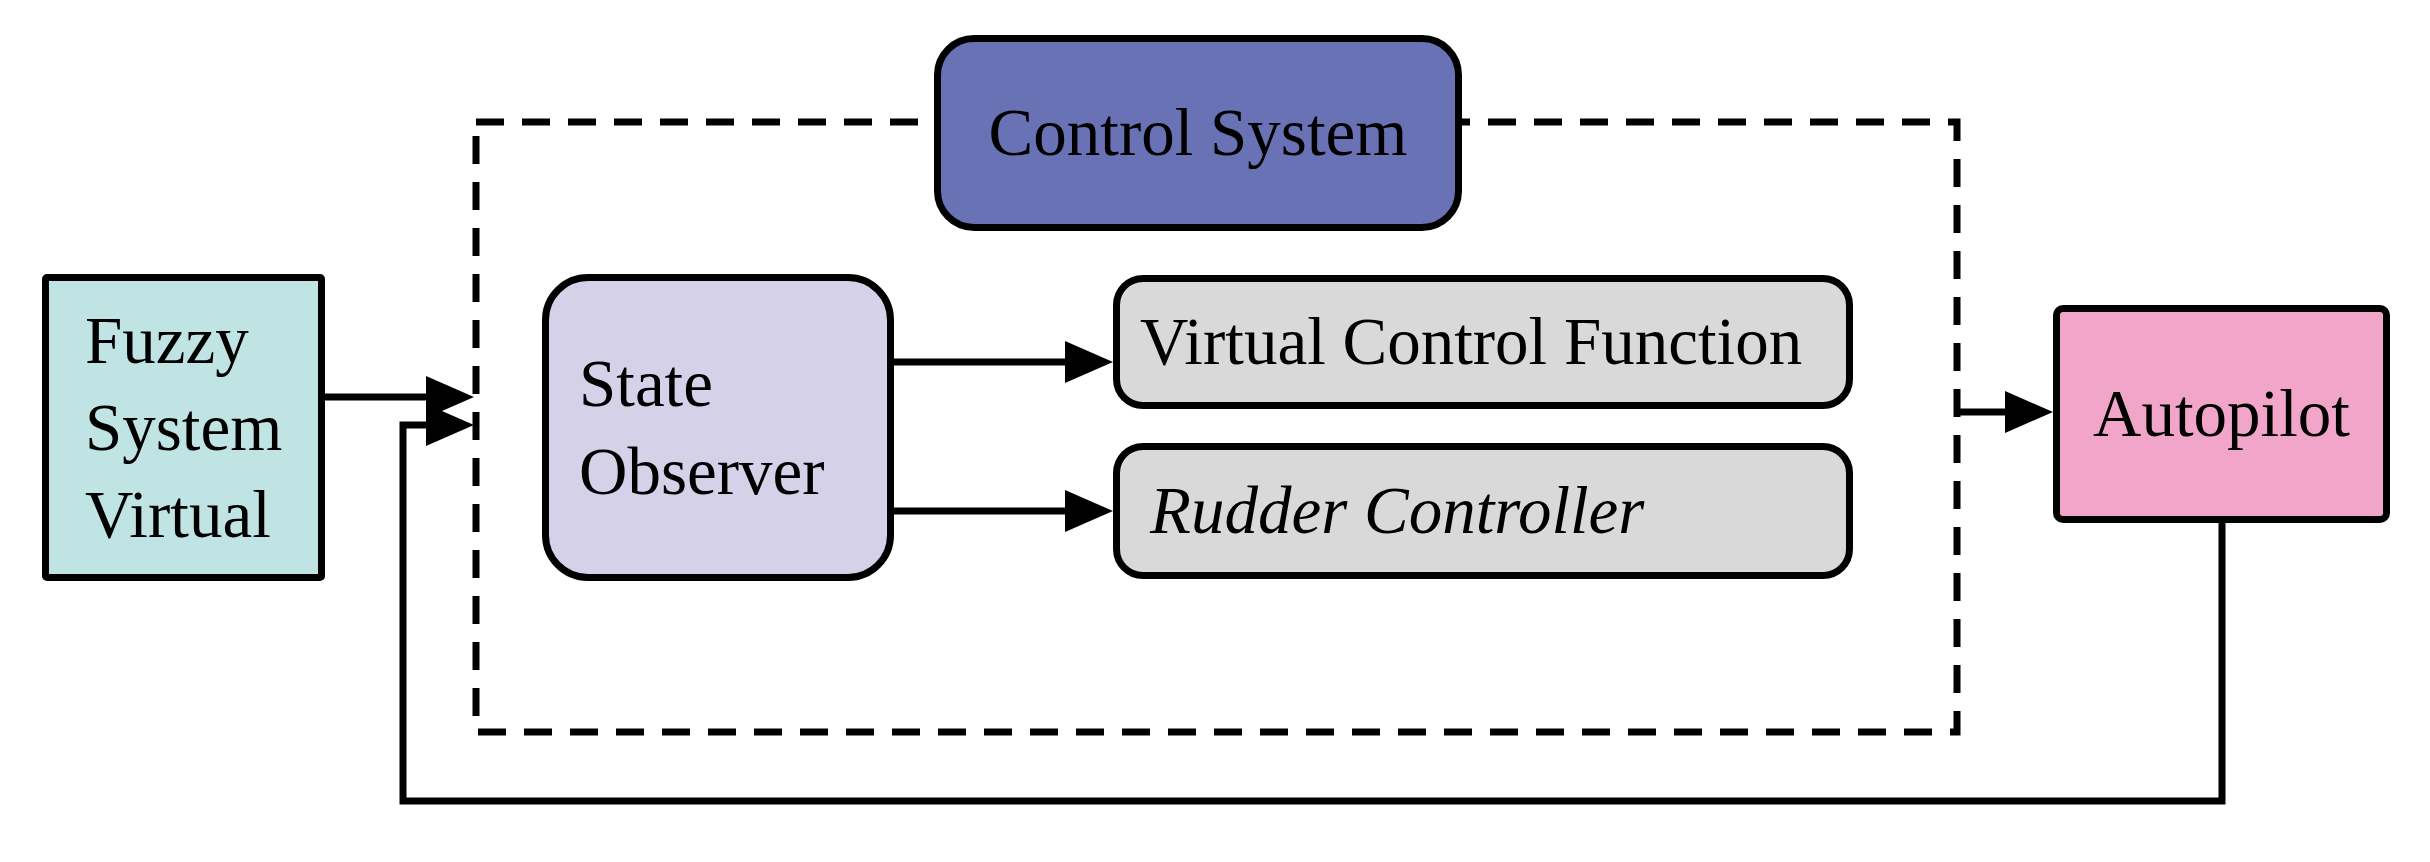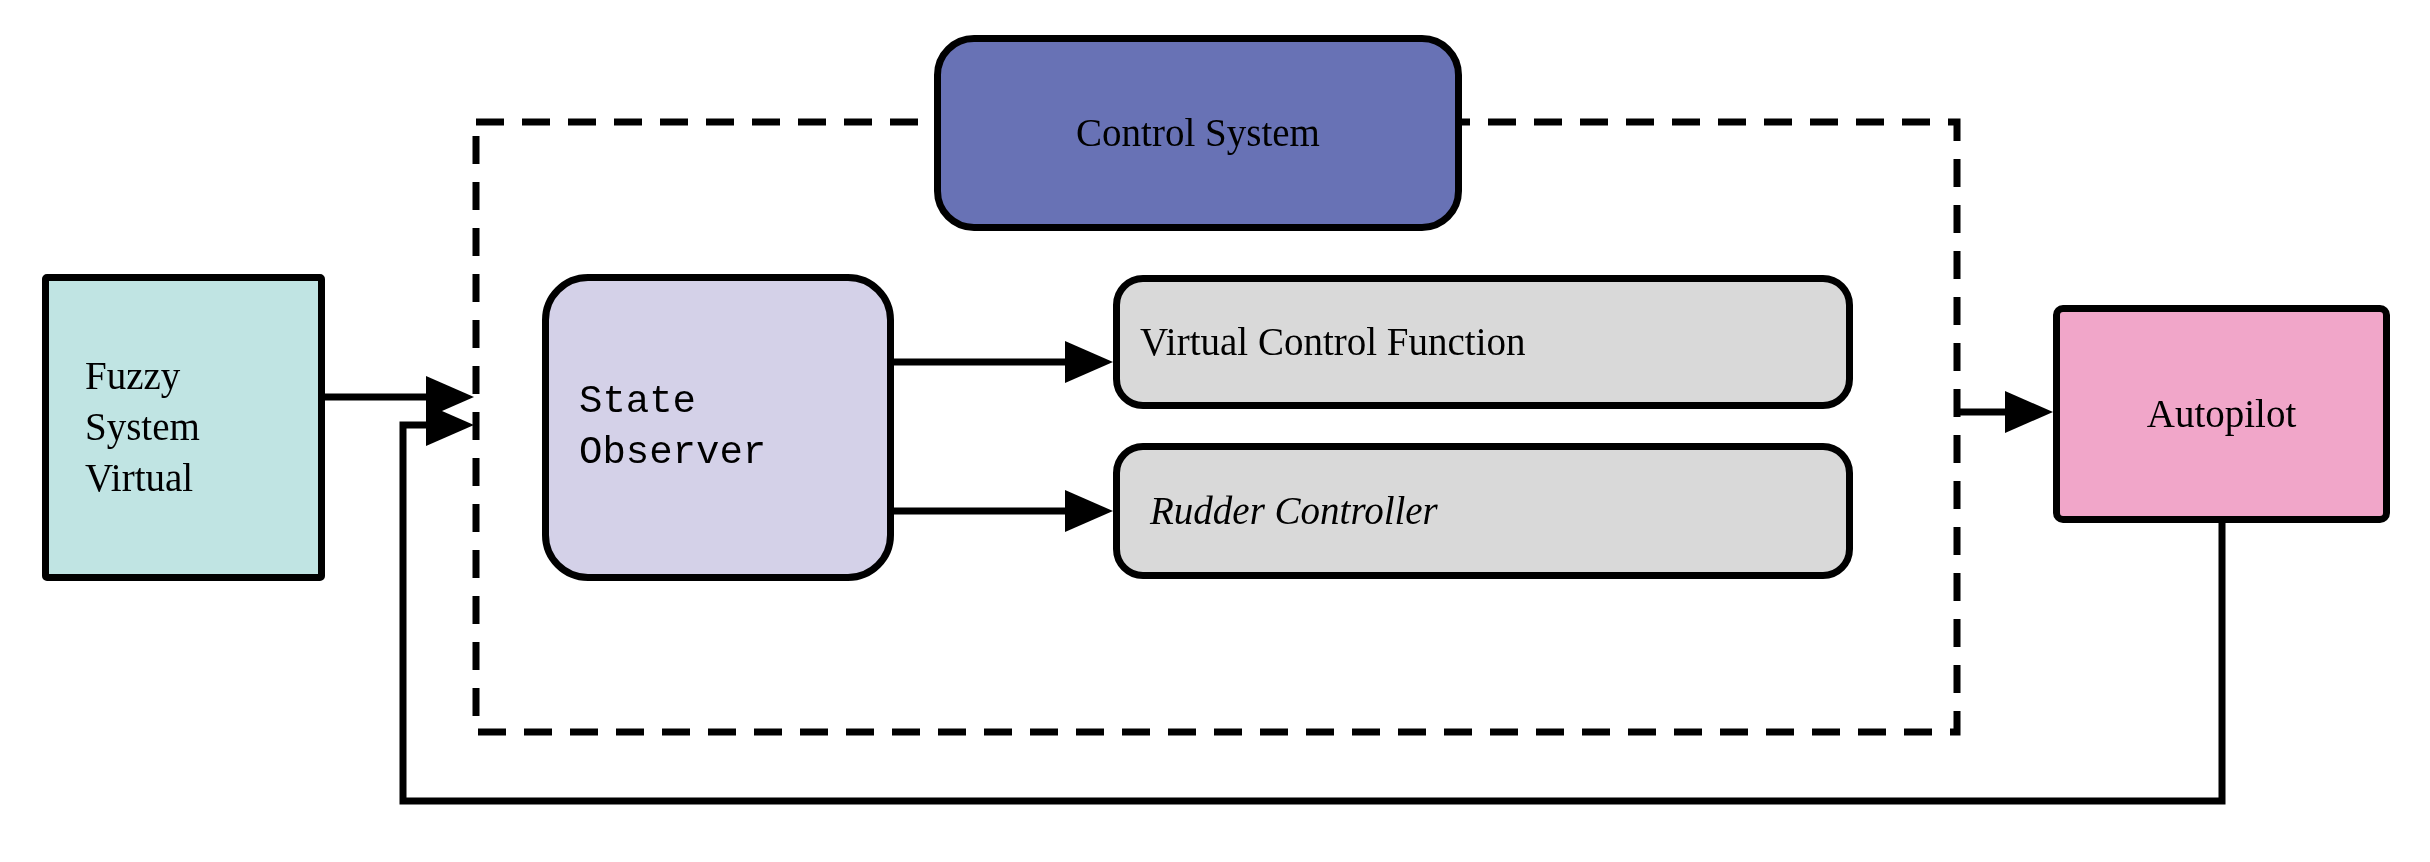"Control System" .node { font-size: 39px -> 67px }
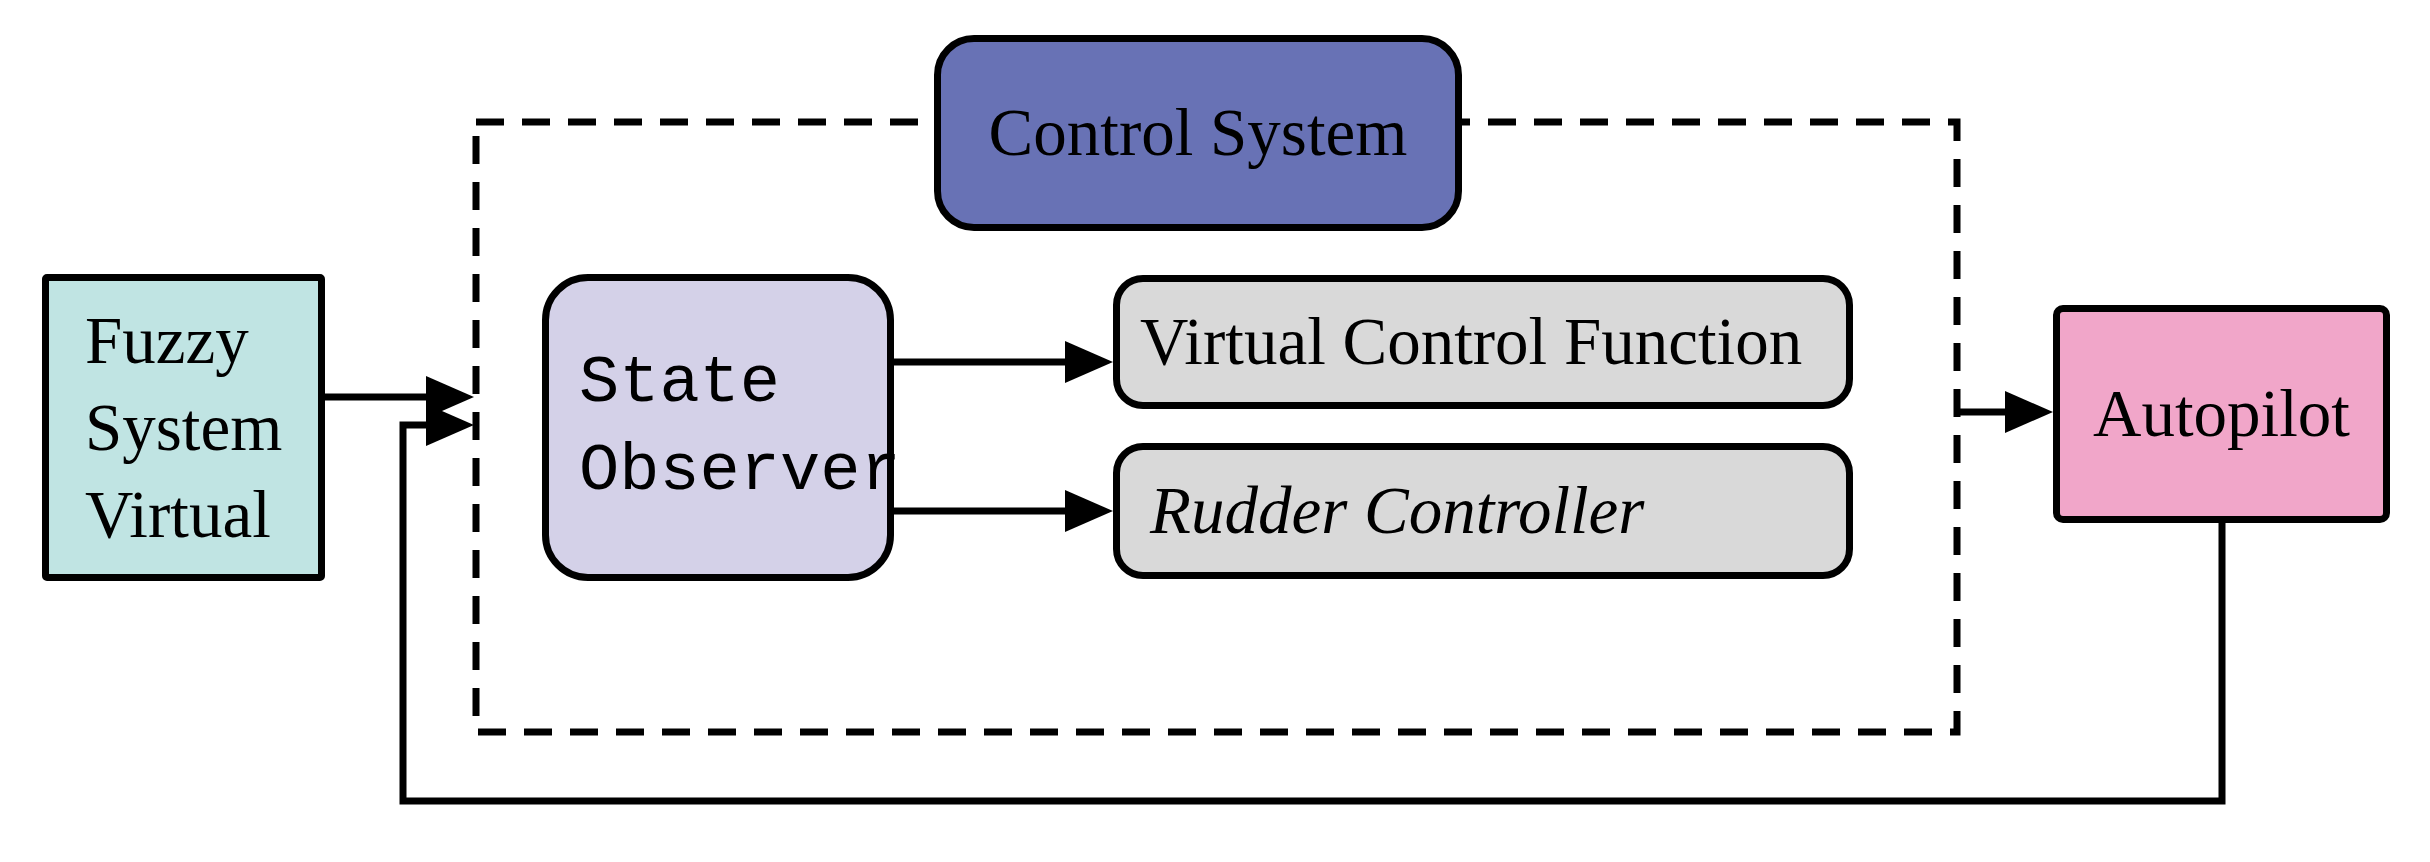"State" .node-observer { font-family: Liberation Mono, monospace -> none }
